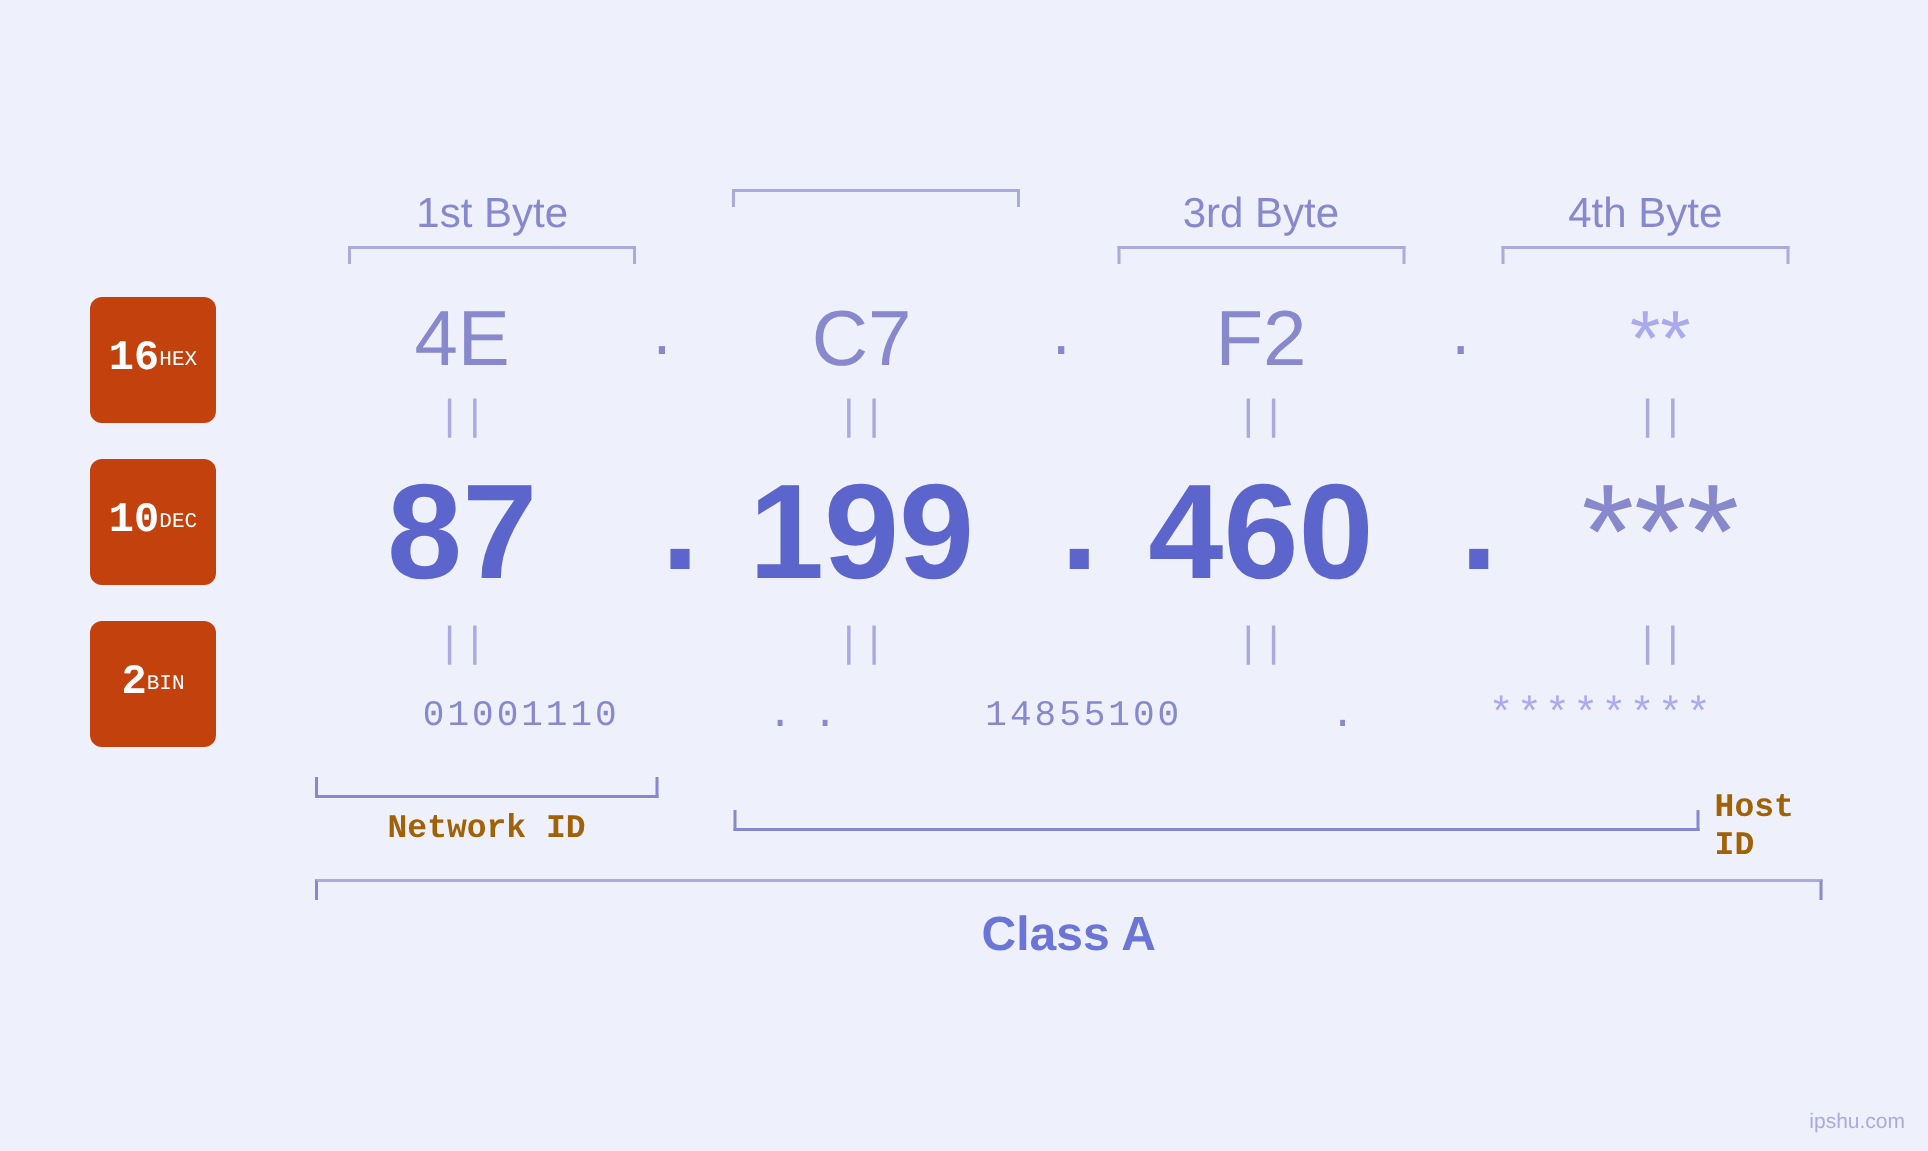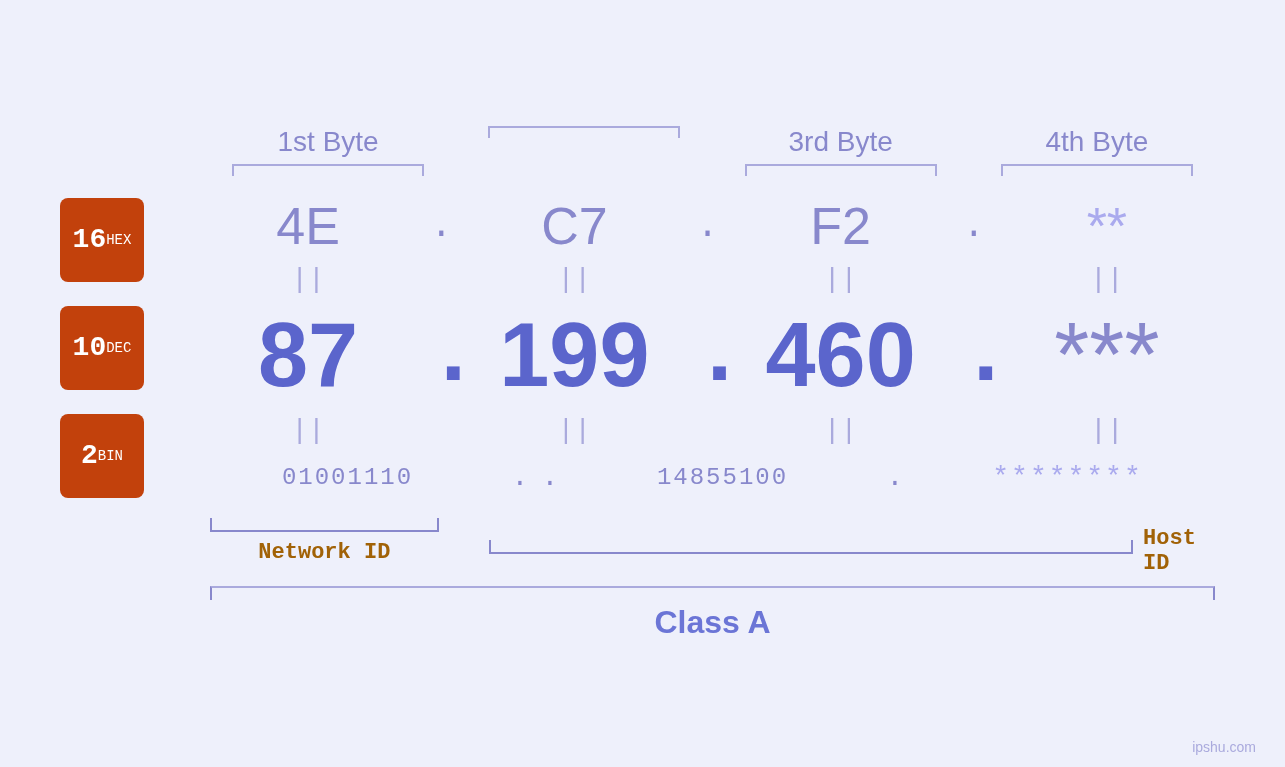"ipshu.com" .watermark { right: 29px -> 15px }
